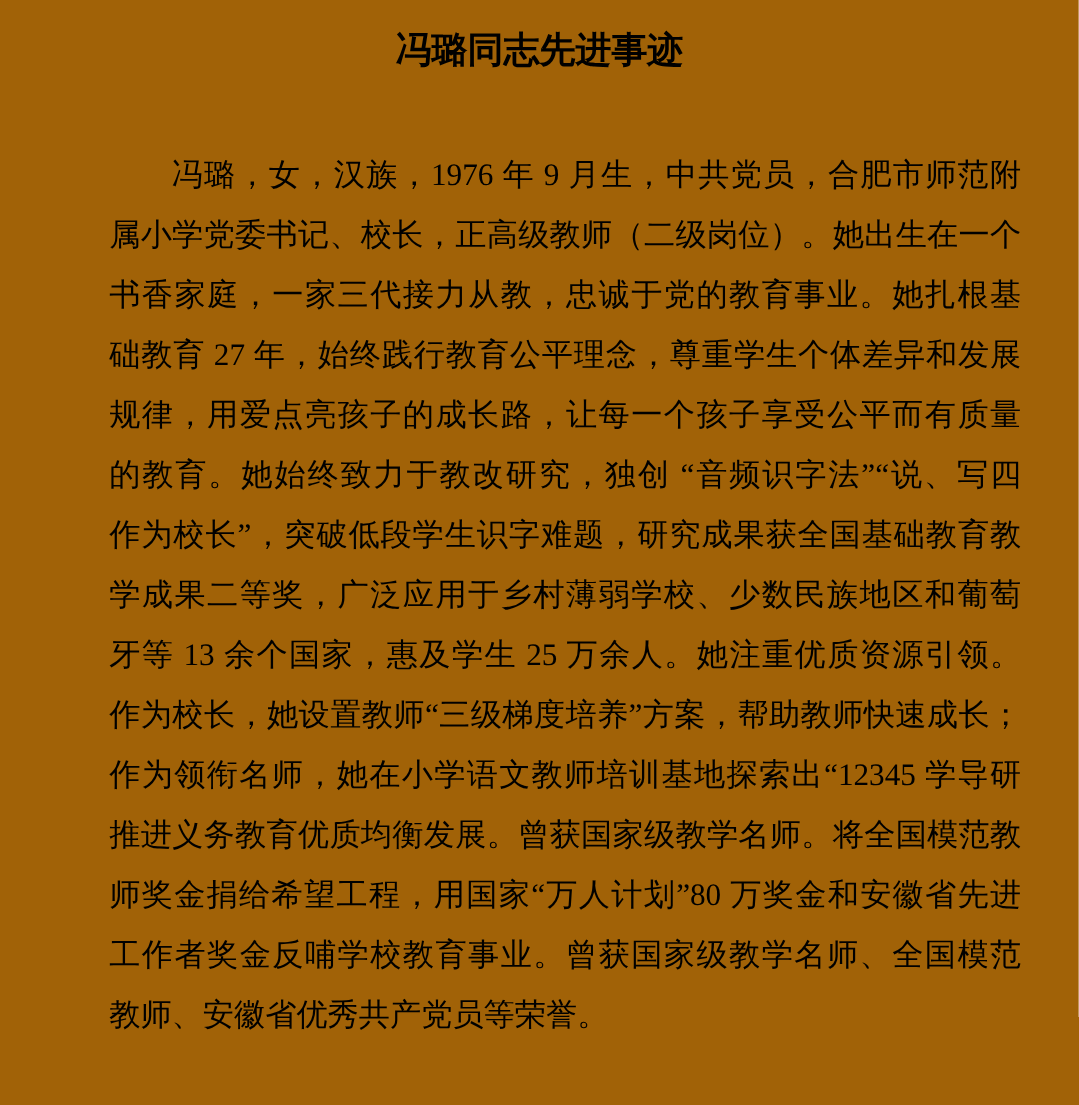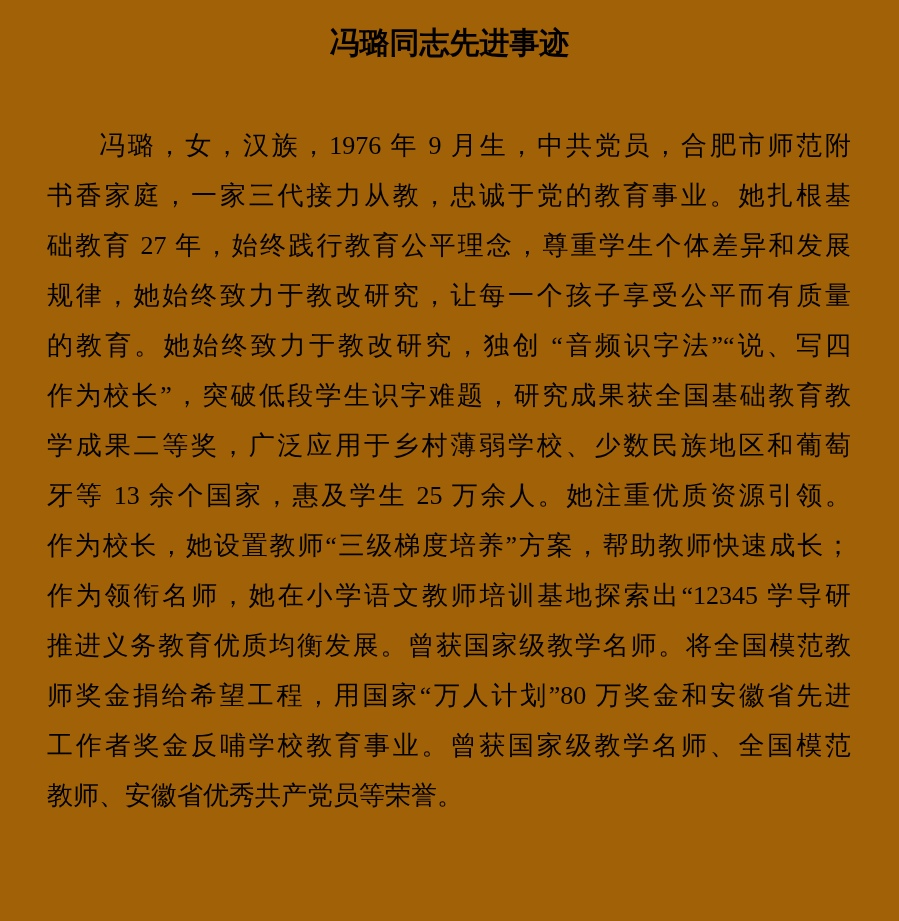"冯璐，女，汉族，1976 年 9 月生，中共党员，合肥市师范附" .line { margin-left: none -> 44px }
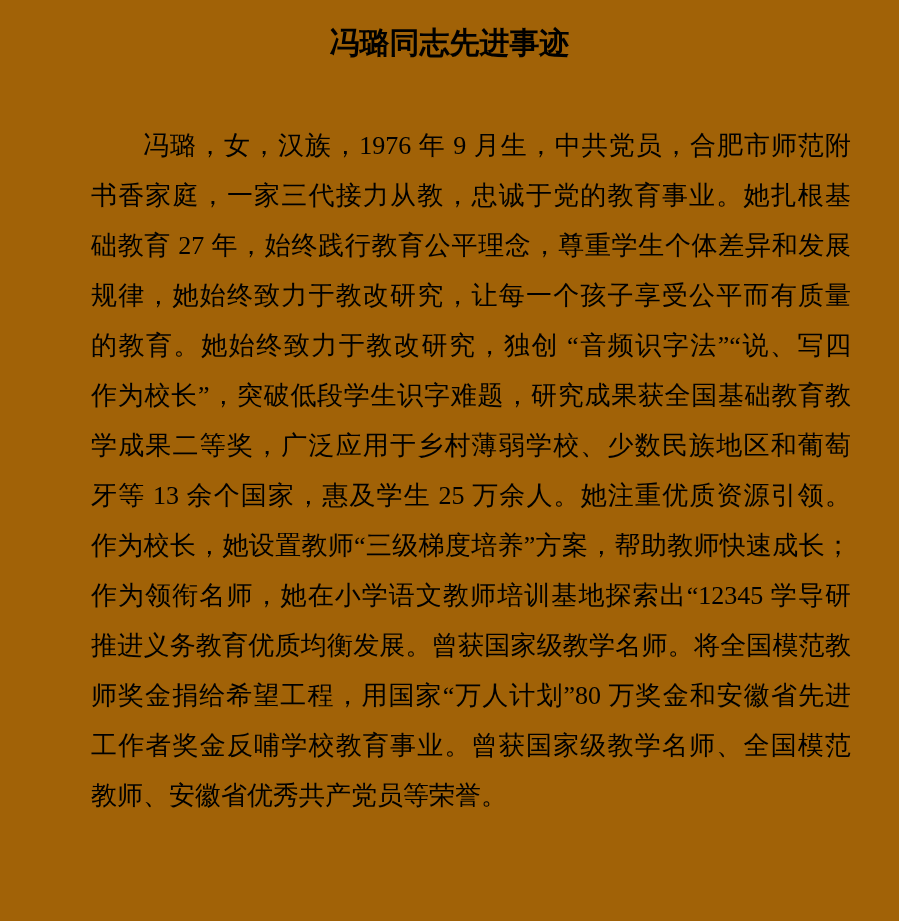"属小学党委书记、校长，正高级教师（二级岗位）。她出生在一个" div.line { html: none -> <div>属小学党委书记、校长，正高级教师（二级岗位）。她出生在一个</div> }
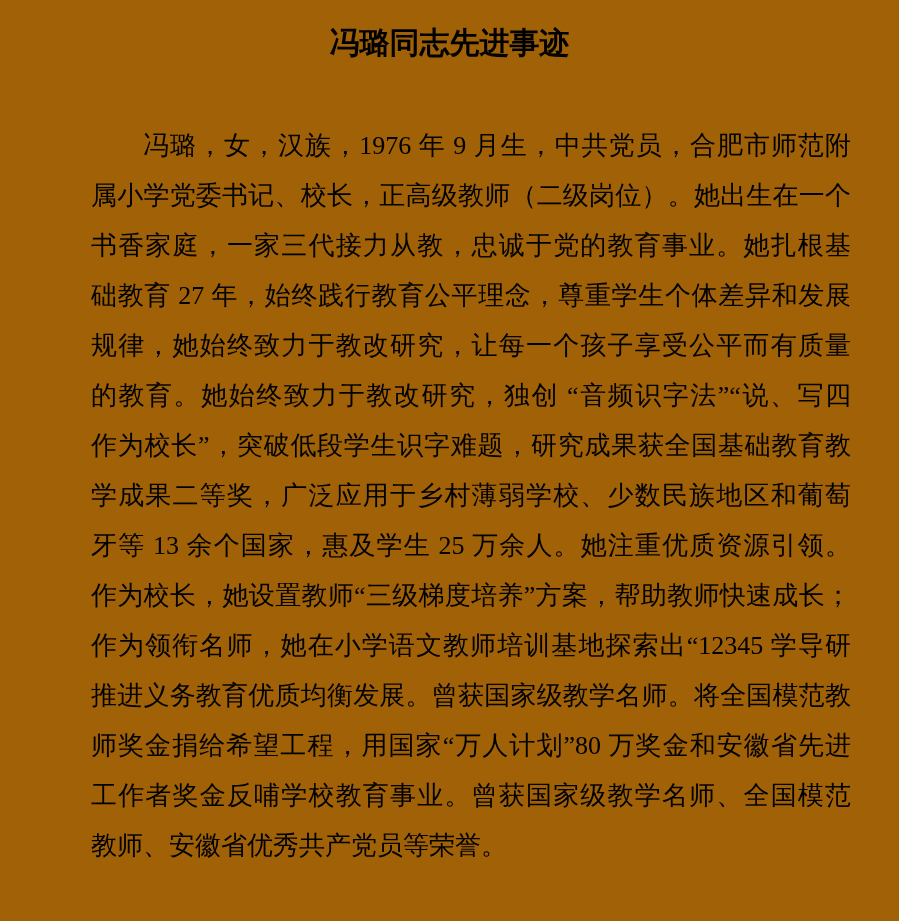"规律，她始终致力于教改研究，让每一个孩子享受公平而有质量" div.line { text: 她始终致力于教改研究 -> 用爱点亮孩子的成长路 }
